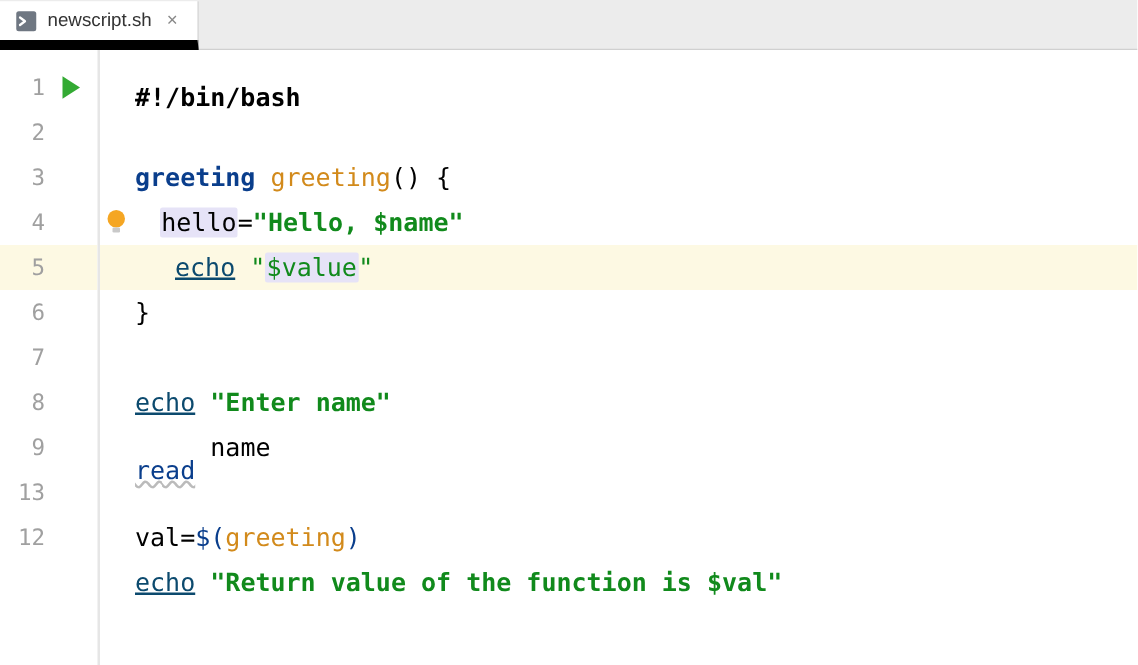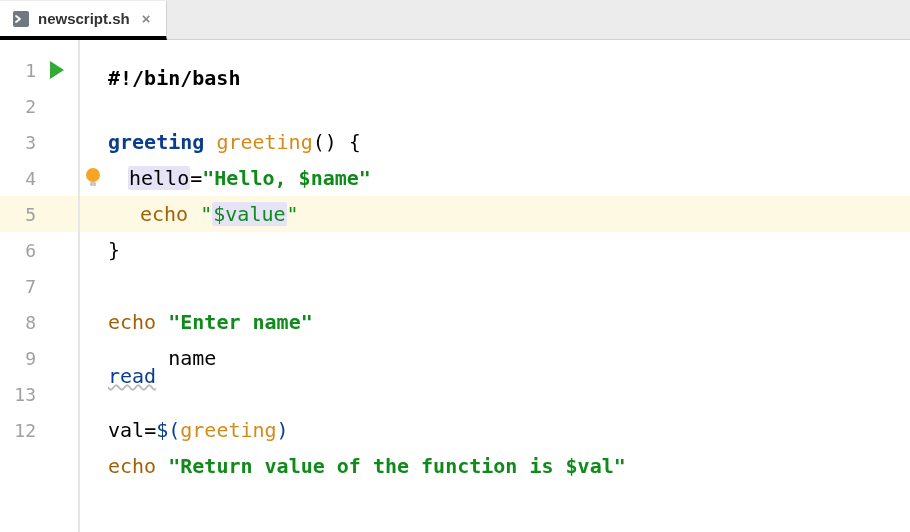"newscript.sh" .tab { border-bottom: 4px solid #000000 -> 8px solid #000000; font-weight: bold -> none }
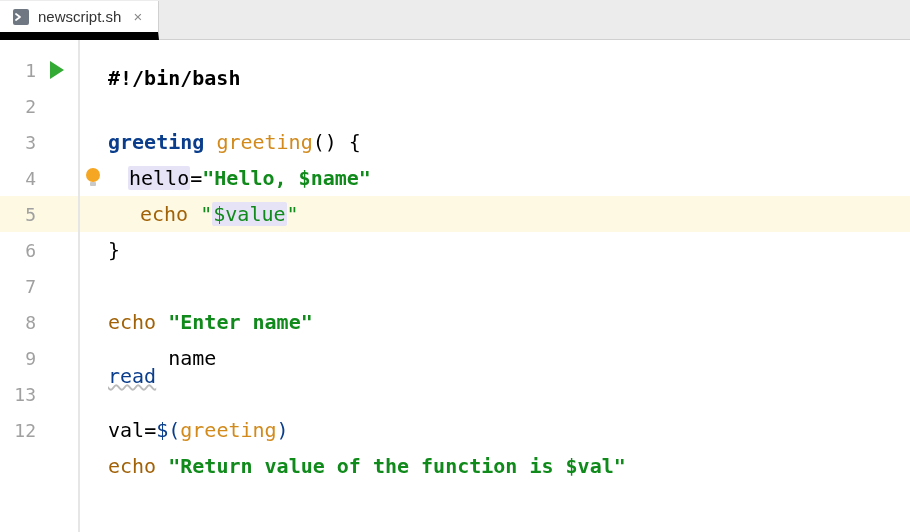"echo" .c-cmd { color: #a16207 -> #0c4a6e; text-decoration: none -> underline }
